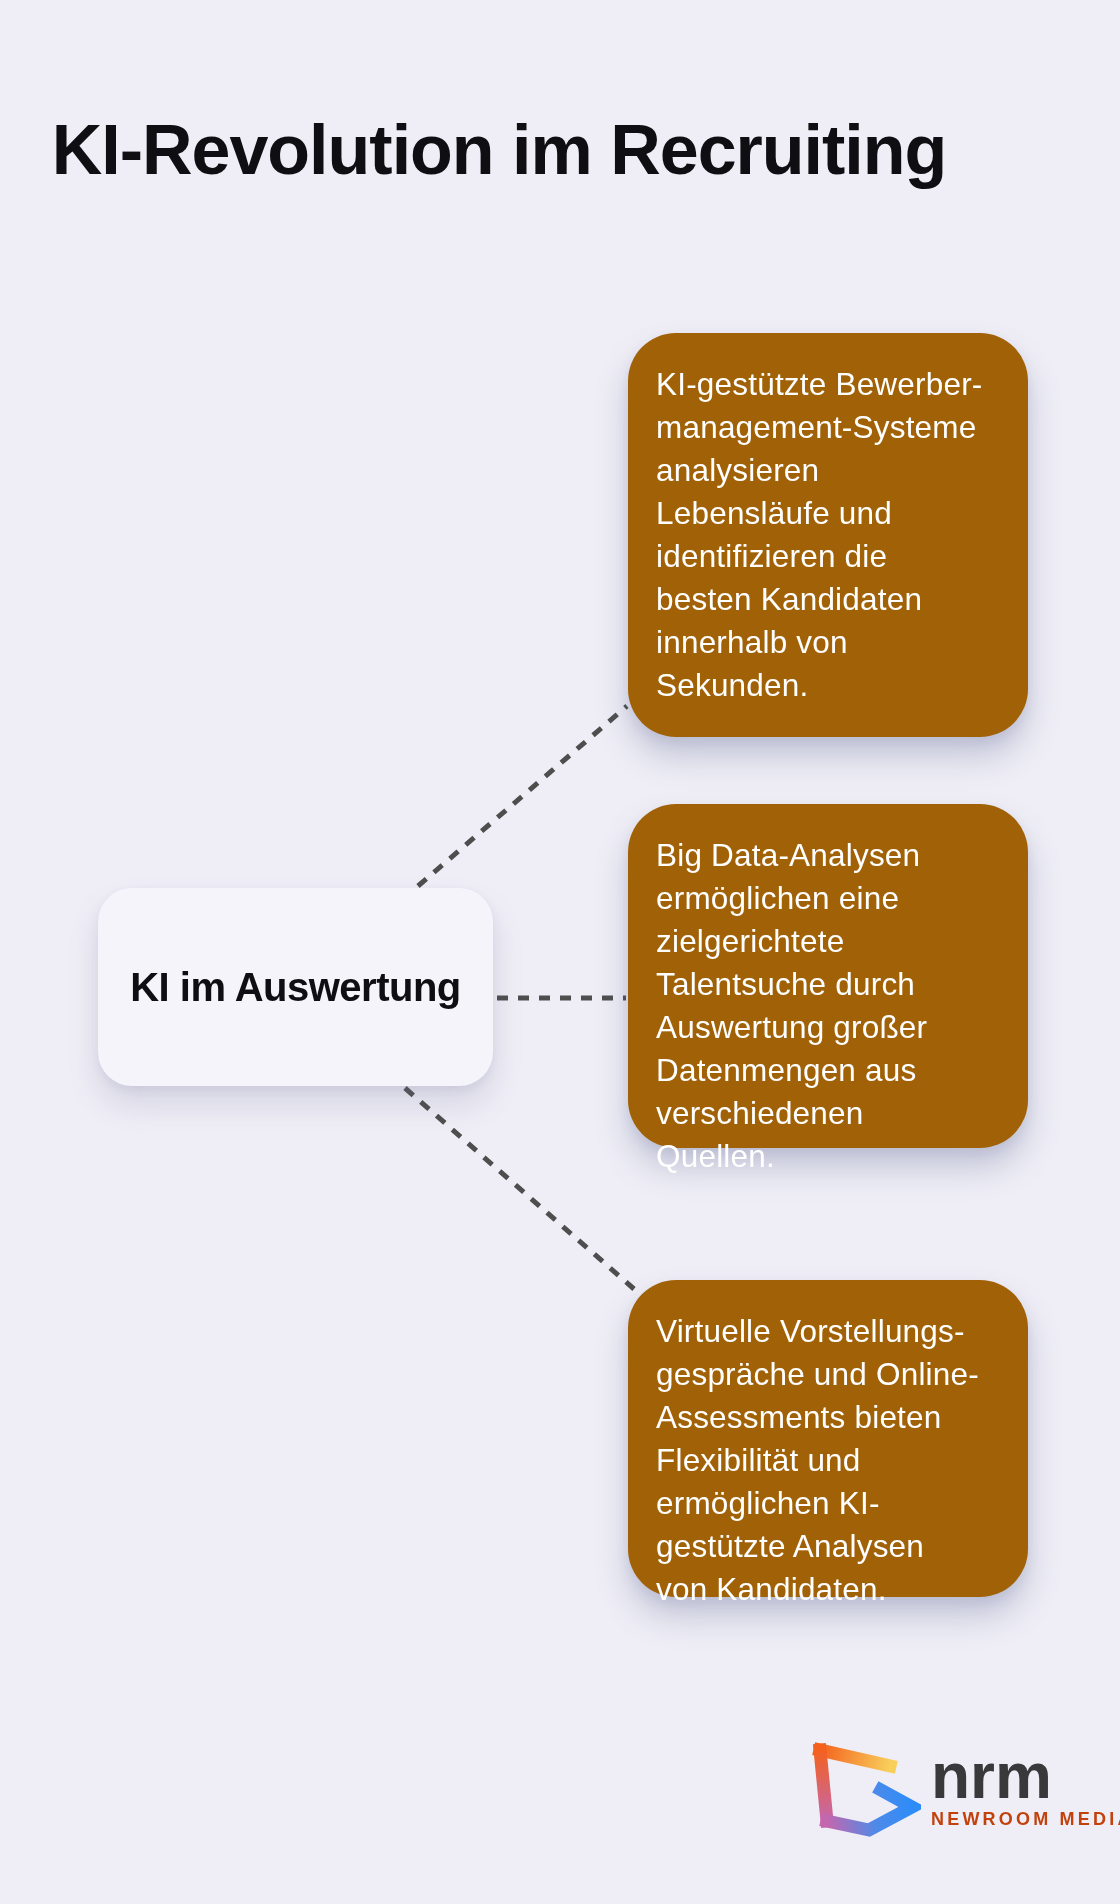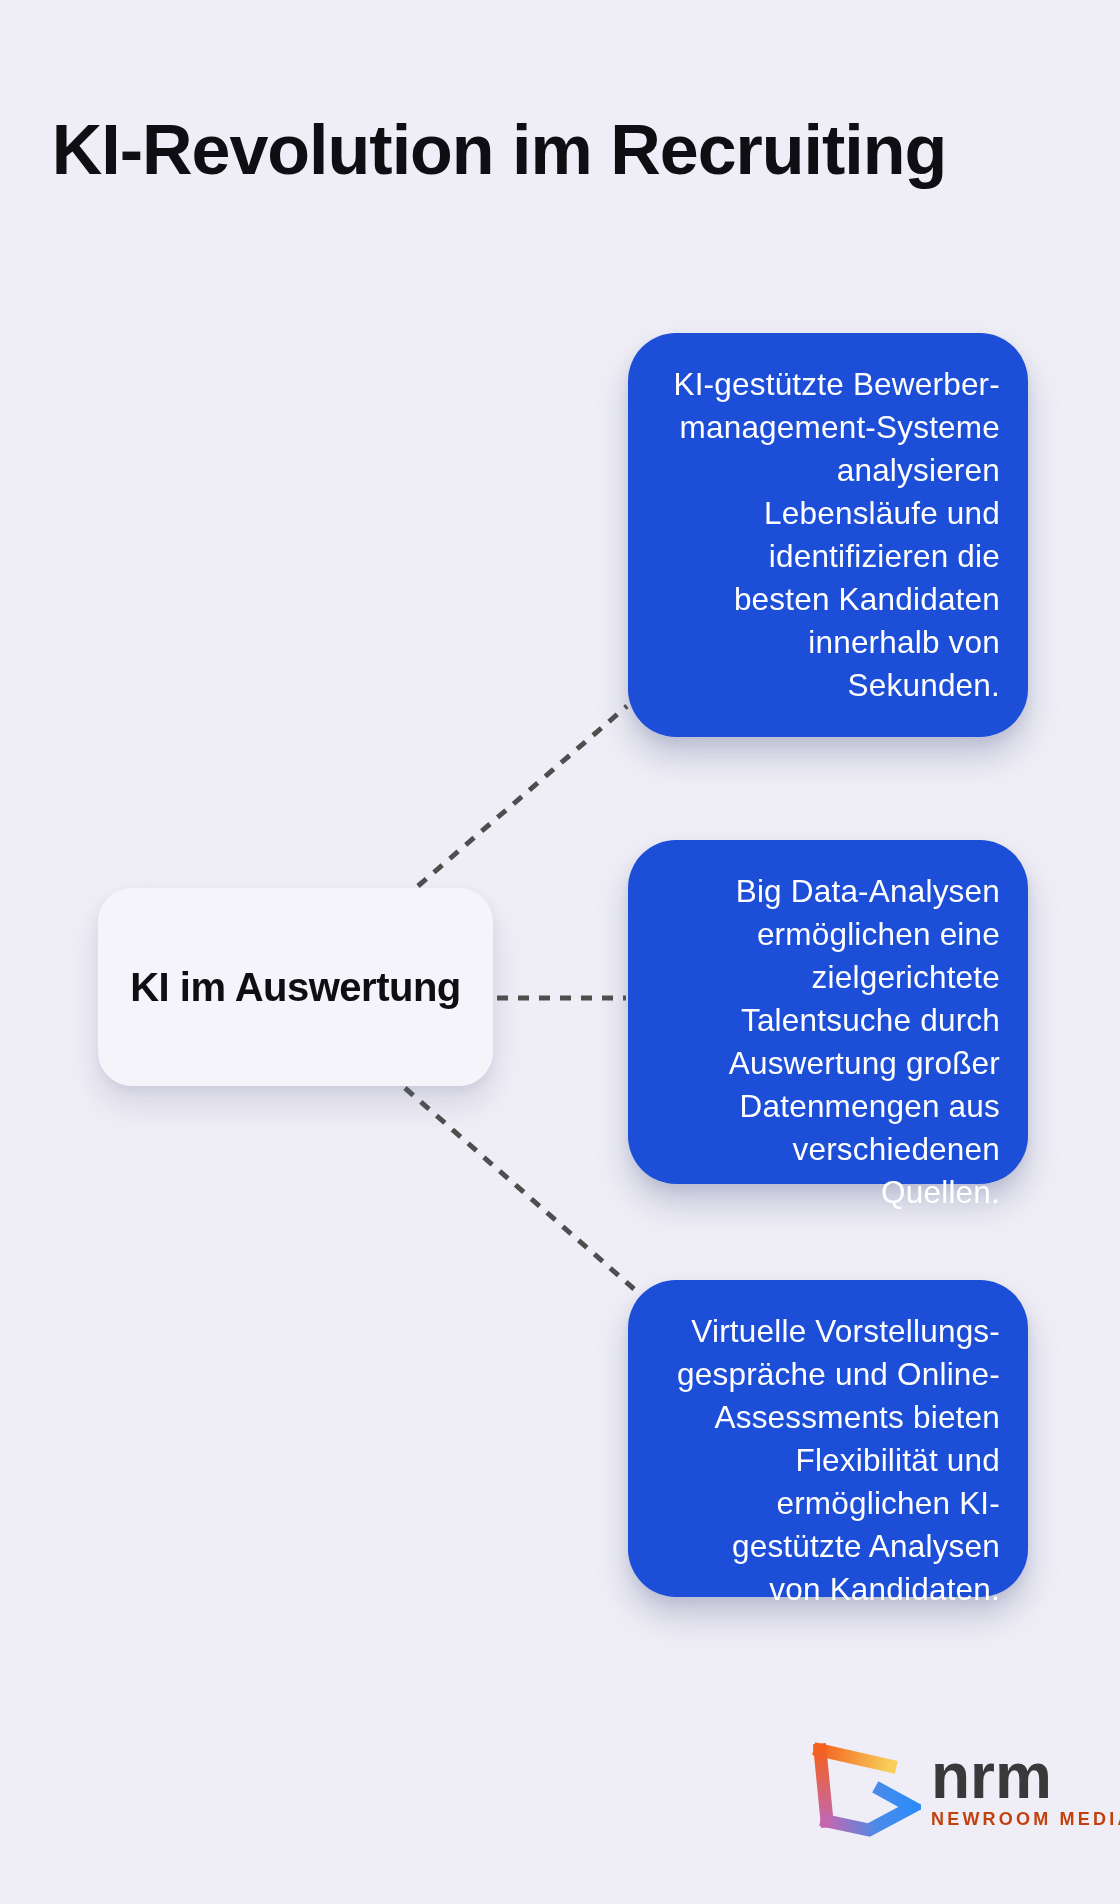"KI-gestützte Bewerber-" .branch { background: #1d4ed8 -> #a16207; text-align: right -> none }
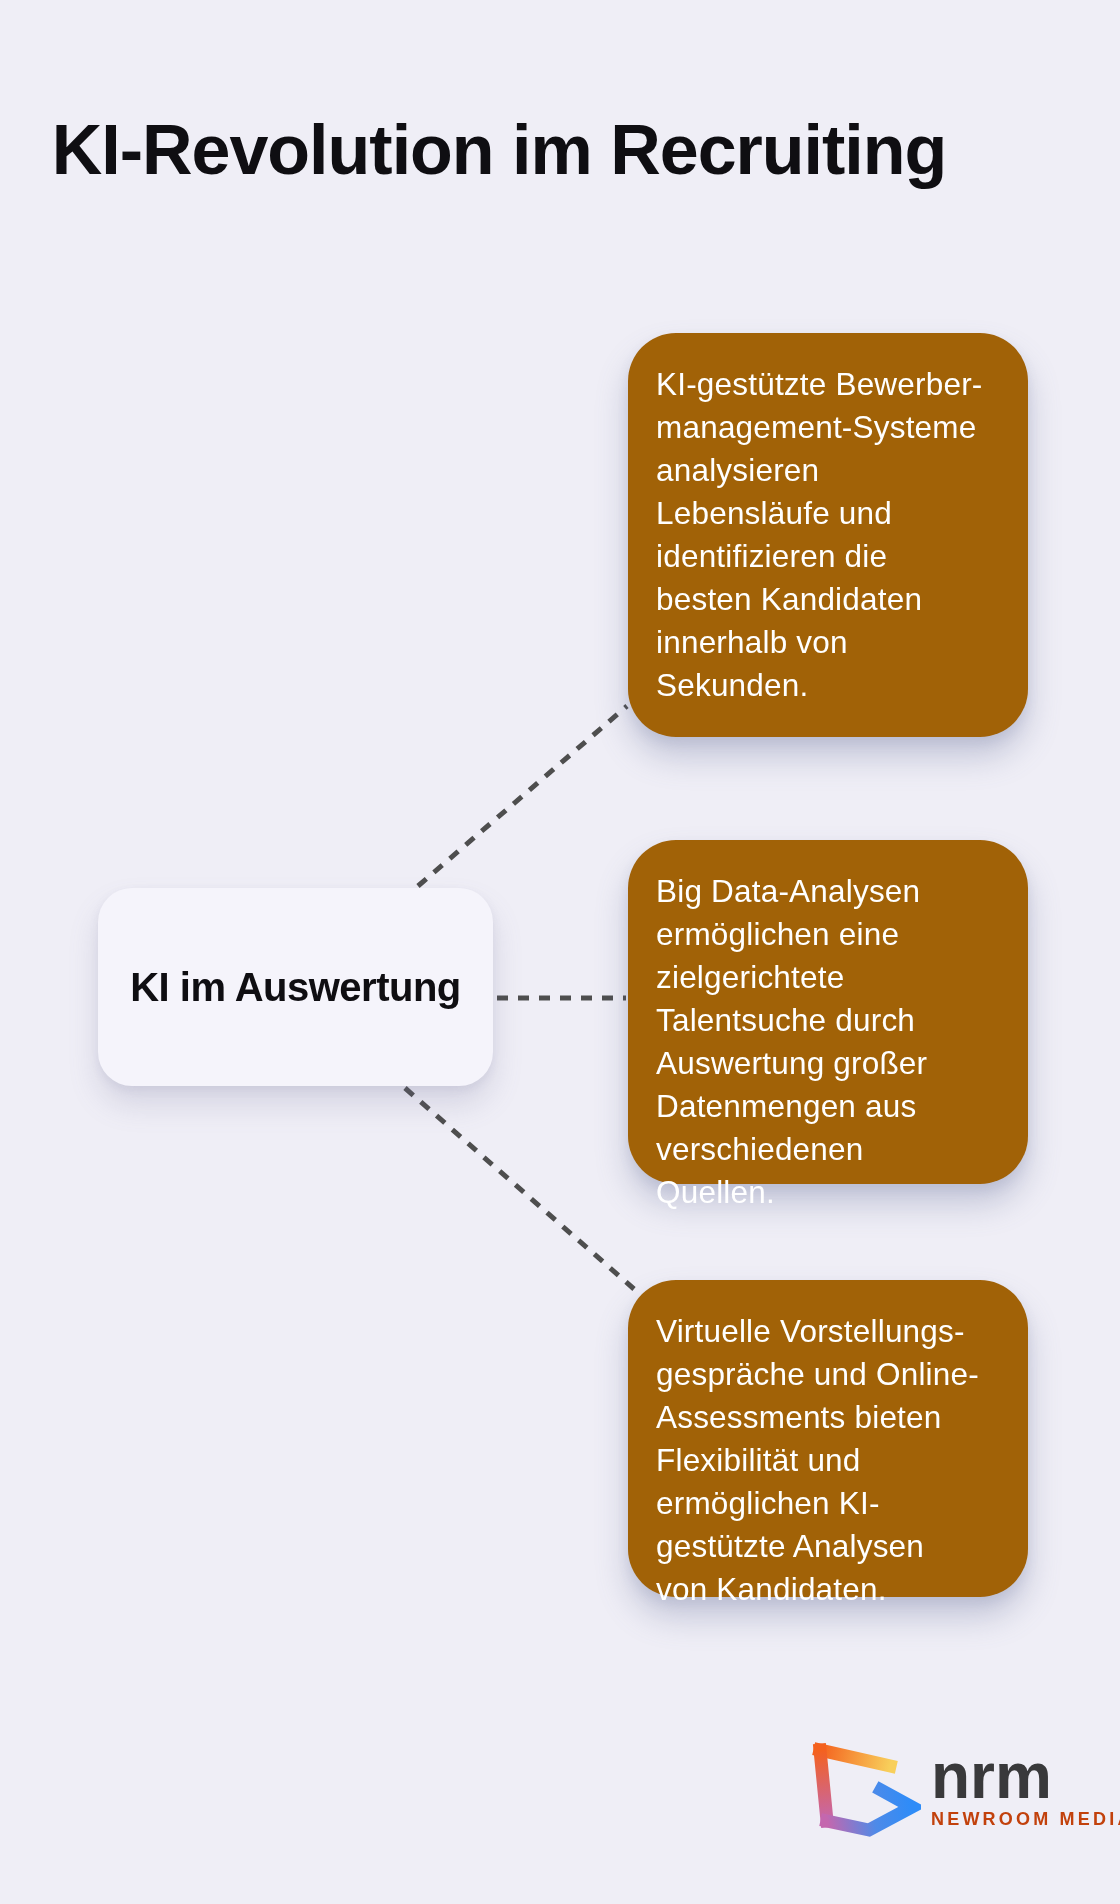"Big Data-Analysen" .branch-2 { top: 840px -> 804px }
